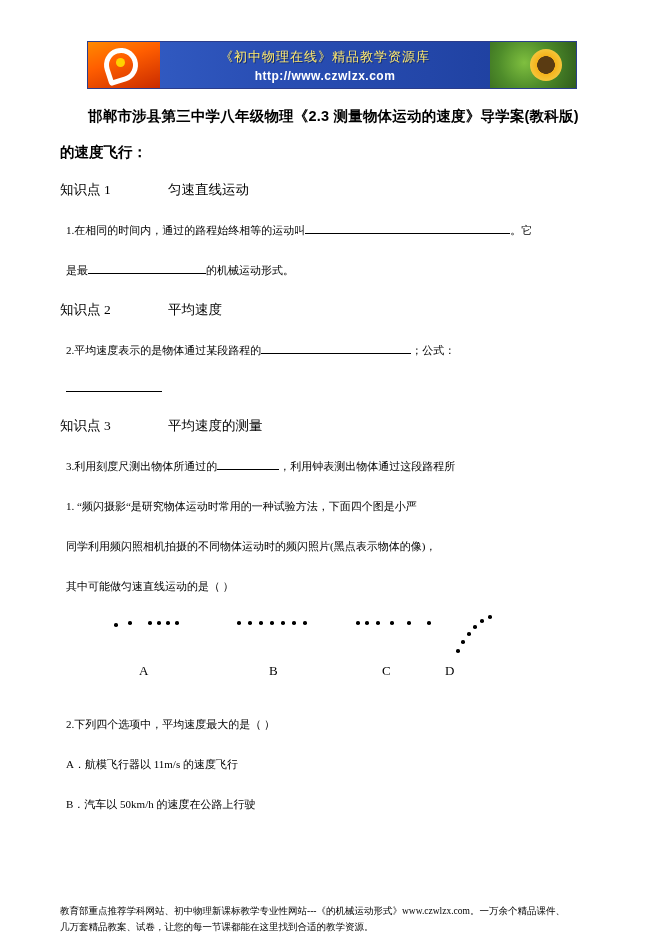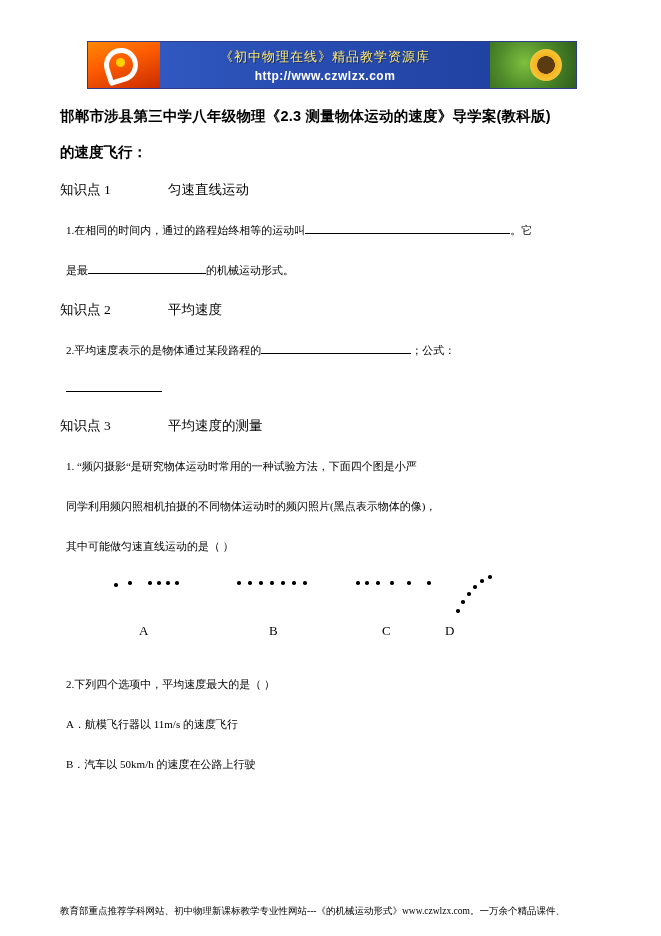"邯郸市涉县第三中学八年级物理《2.3 测量物体运动的速度》导学案(教科版)" .doc-title { margin-left: none -> 28px }
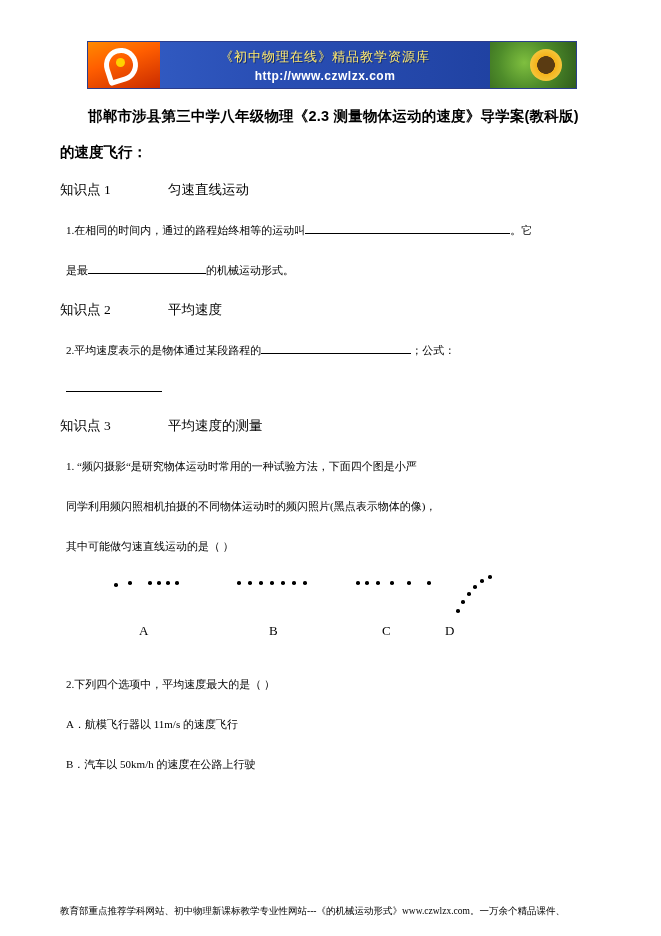"3.利用刻度尺测出物体所通过的 ，利用钟表测出物体通过这段路程所" div.para { html: none -> <div> <span>3.利用刻度尺测出物体所通过的</span><span></span><span>，利用钟表测出物体通过这段路程所</span> </div> }
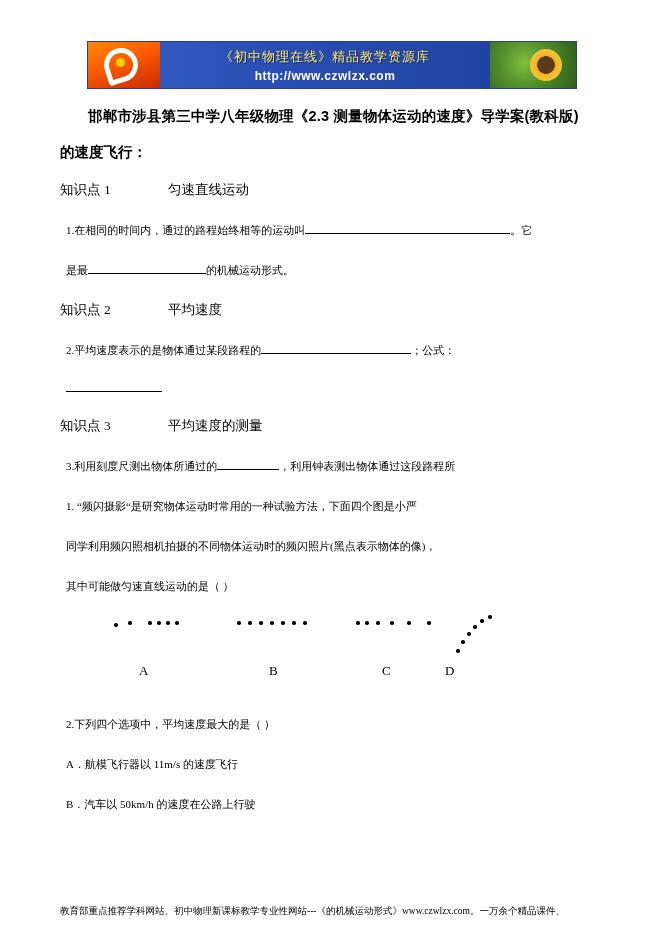"几万套精品教案、试卷，让您的每一节课都能在这里找到合适的教学资源。" div { html: none -> <div>几万套精品教案、试卷，让您的每一节课都能在这里找到合适的教学资源。</div> }
